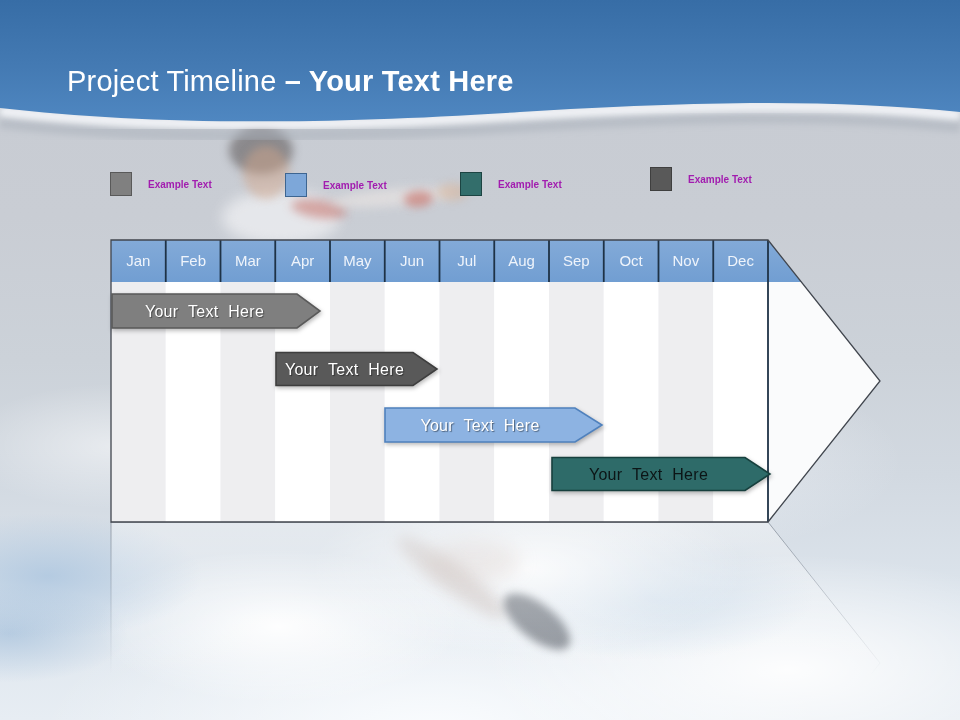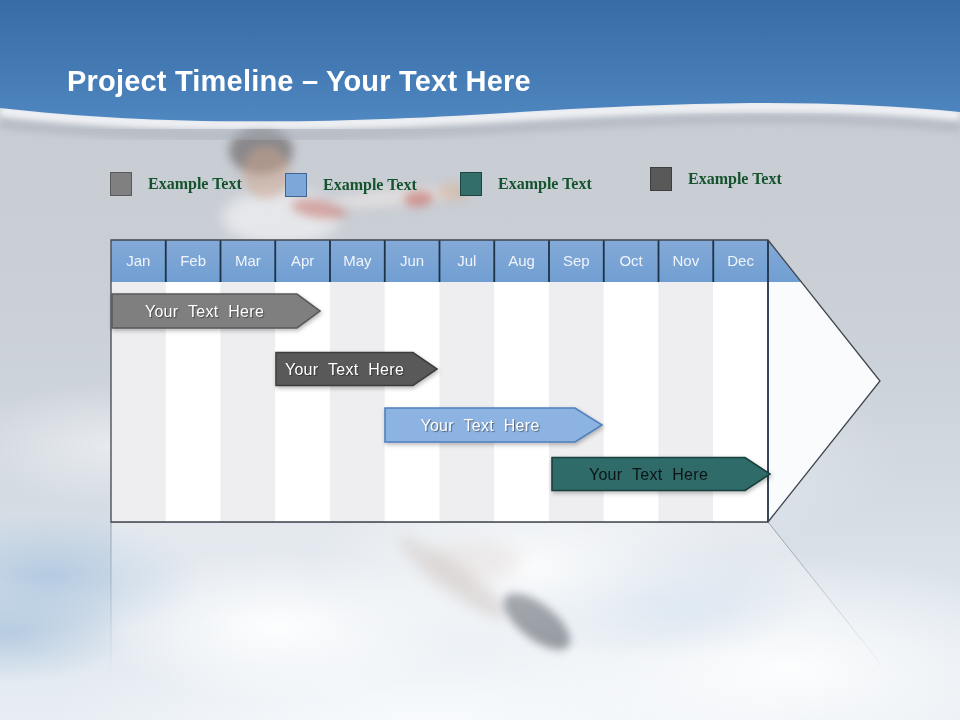"Project Timeline" .title .t-bold { font-weight: 700 -> 400 }
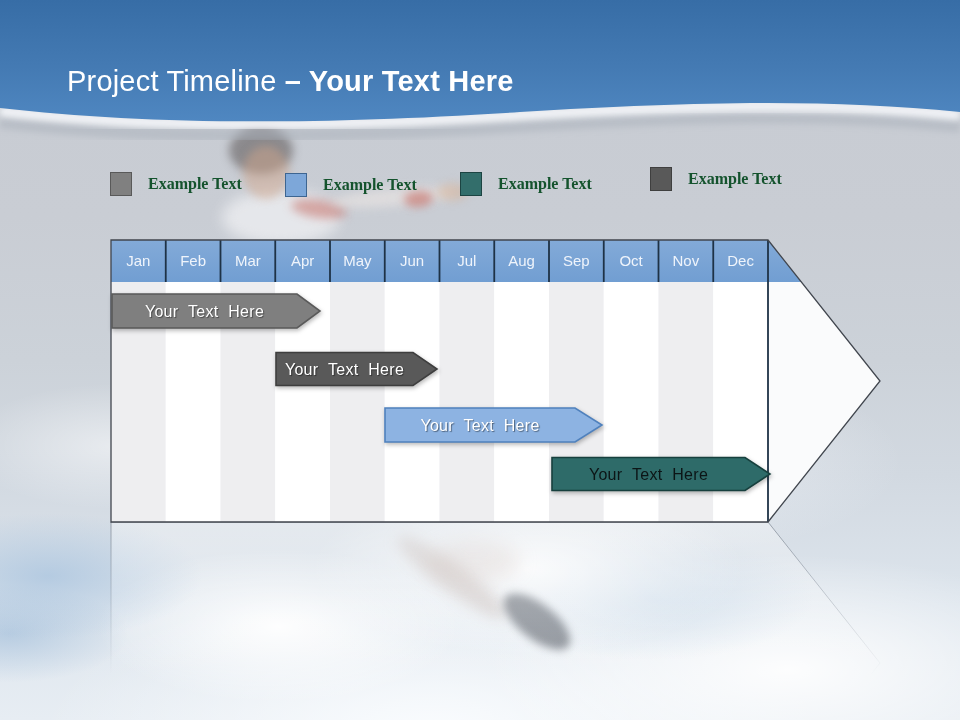"Example Text" .legend-label { color: #14532d -> #a21caf; font-family: Liberation Serif, serif -> none; font-size: 16px -> 10px }
